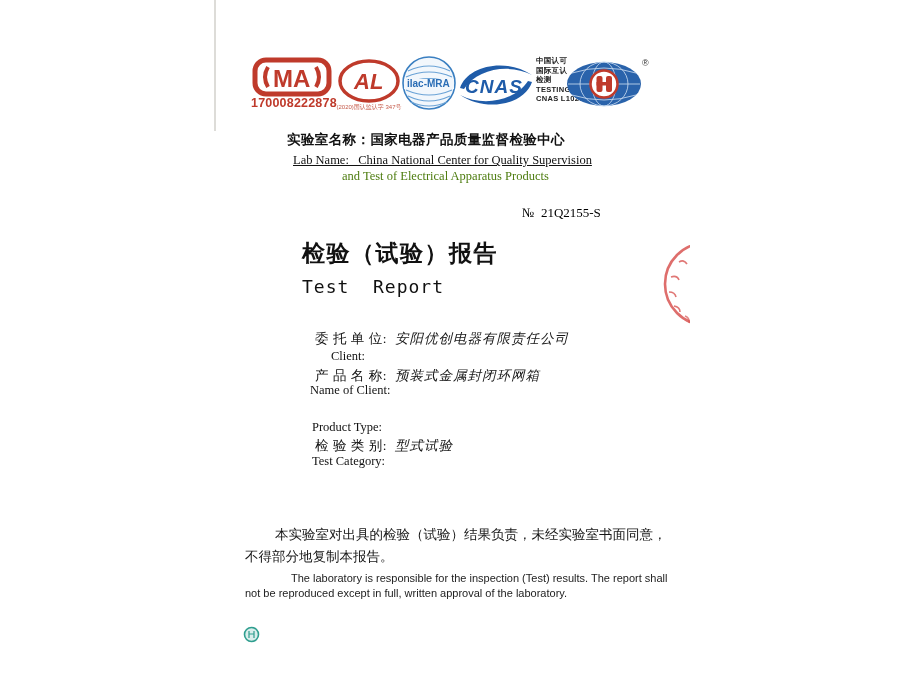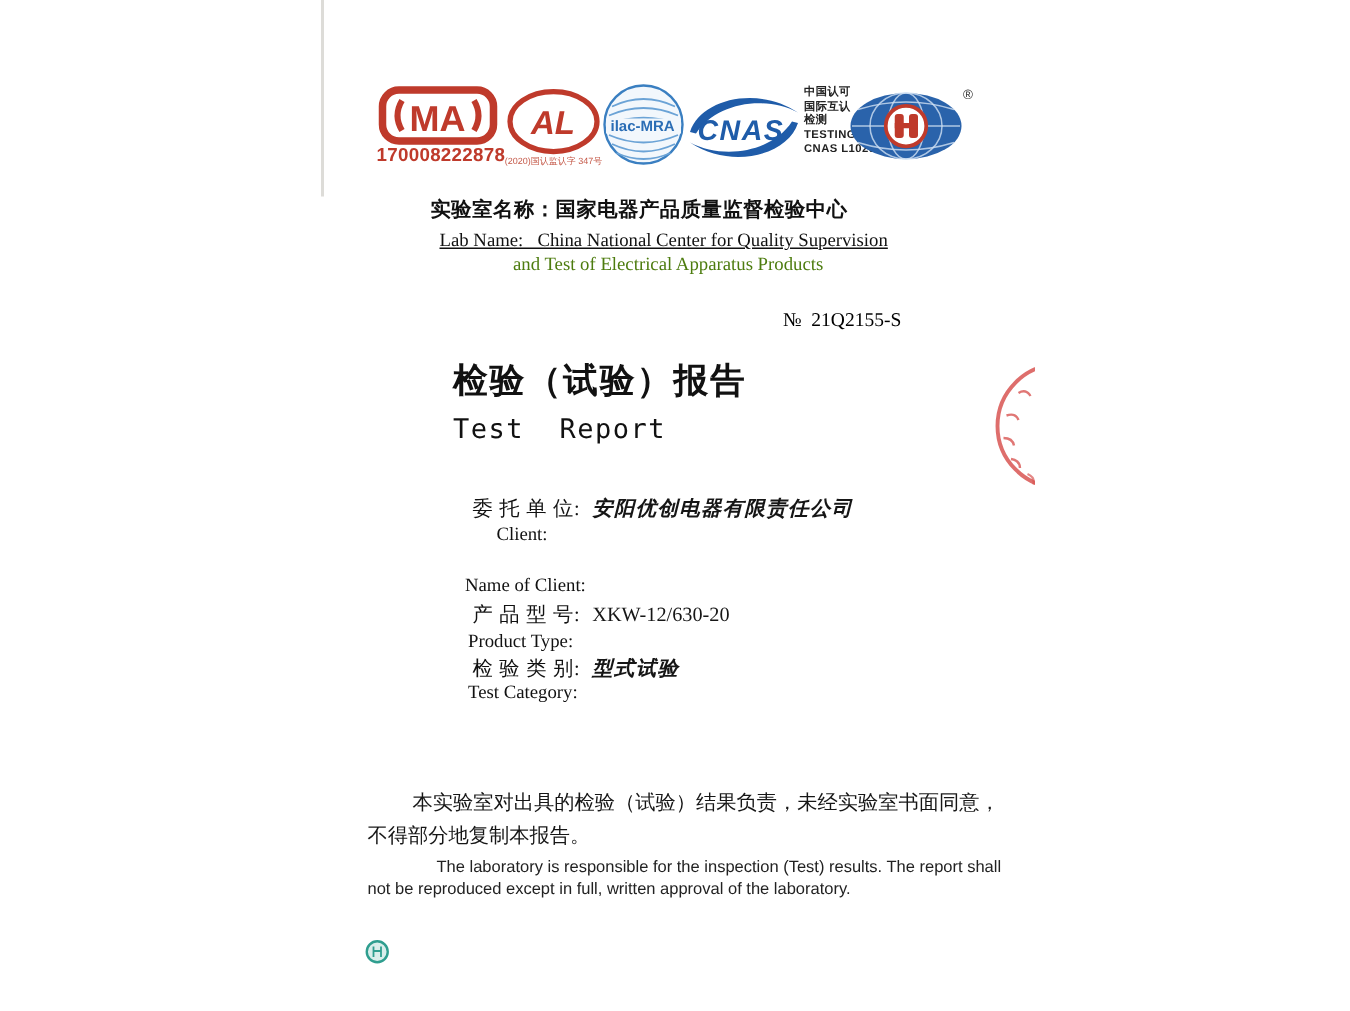"安阳优创电器有限责任公司" .kai { font-weight: bold -> none }
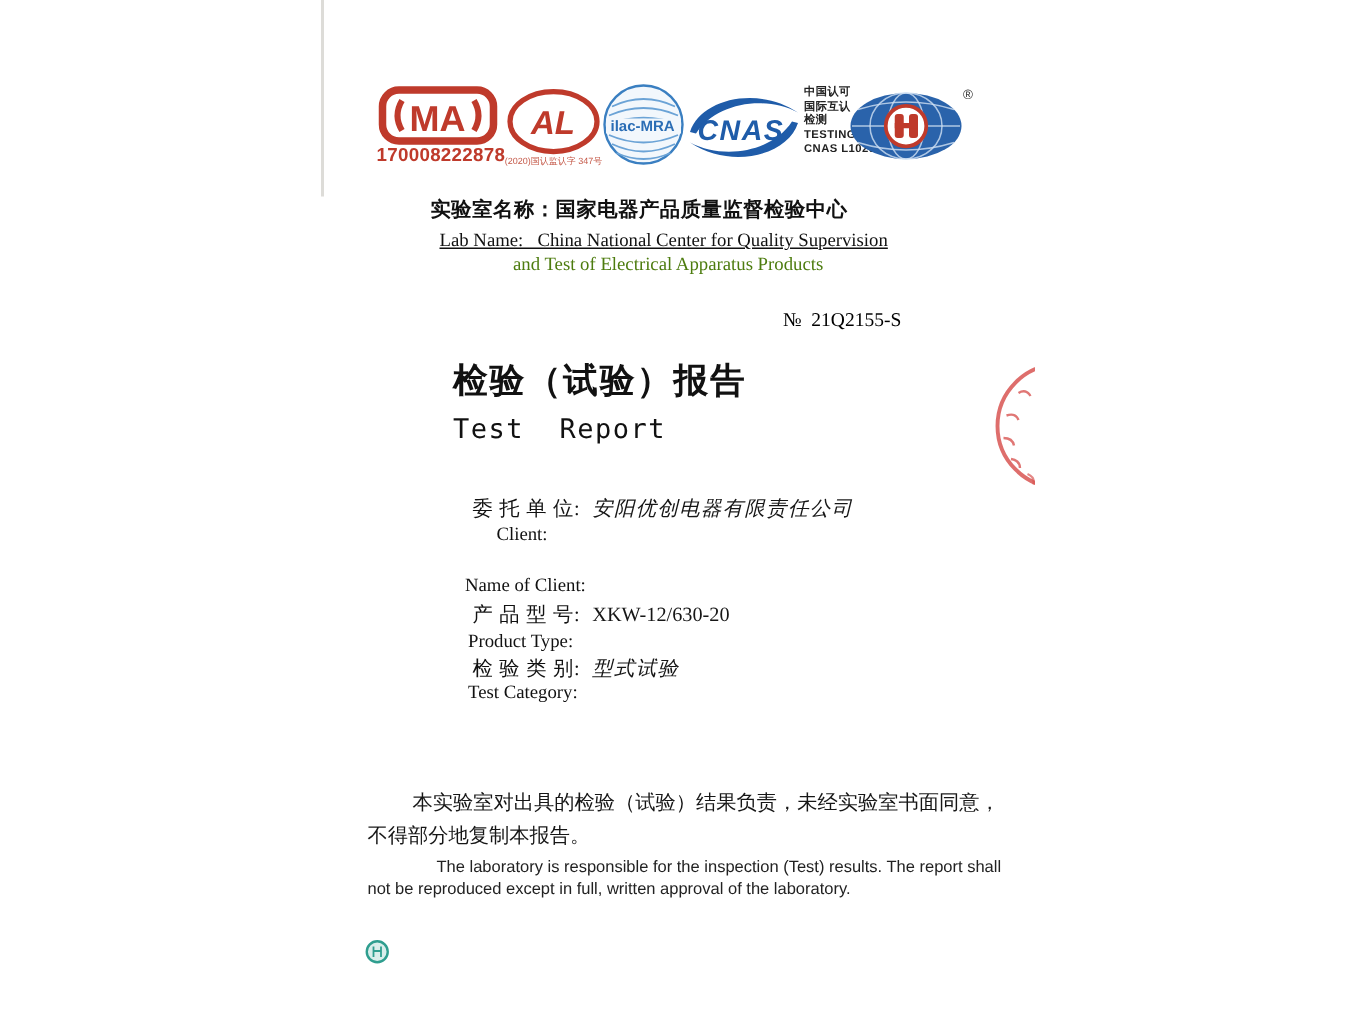"产 品 名 称:" div.abs { html: none -> <div> <span>产 品 名 称:</span> <span>预装式金属封闭环网箱</span> </div> }
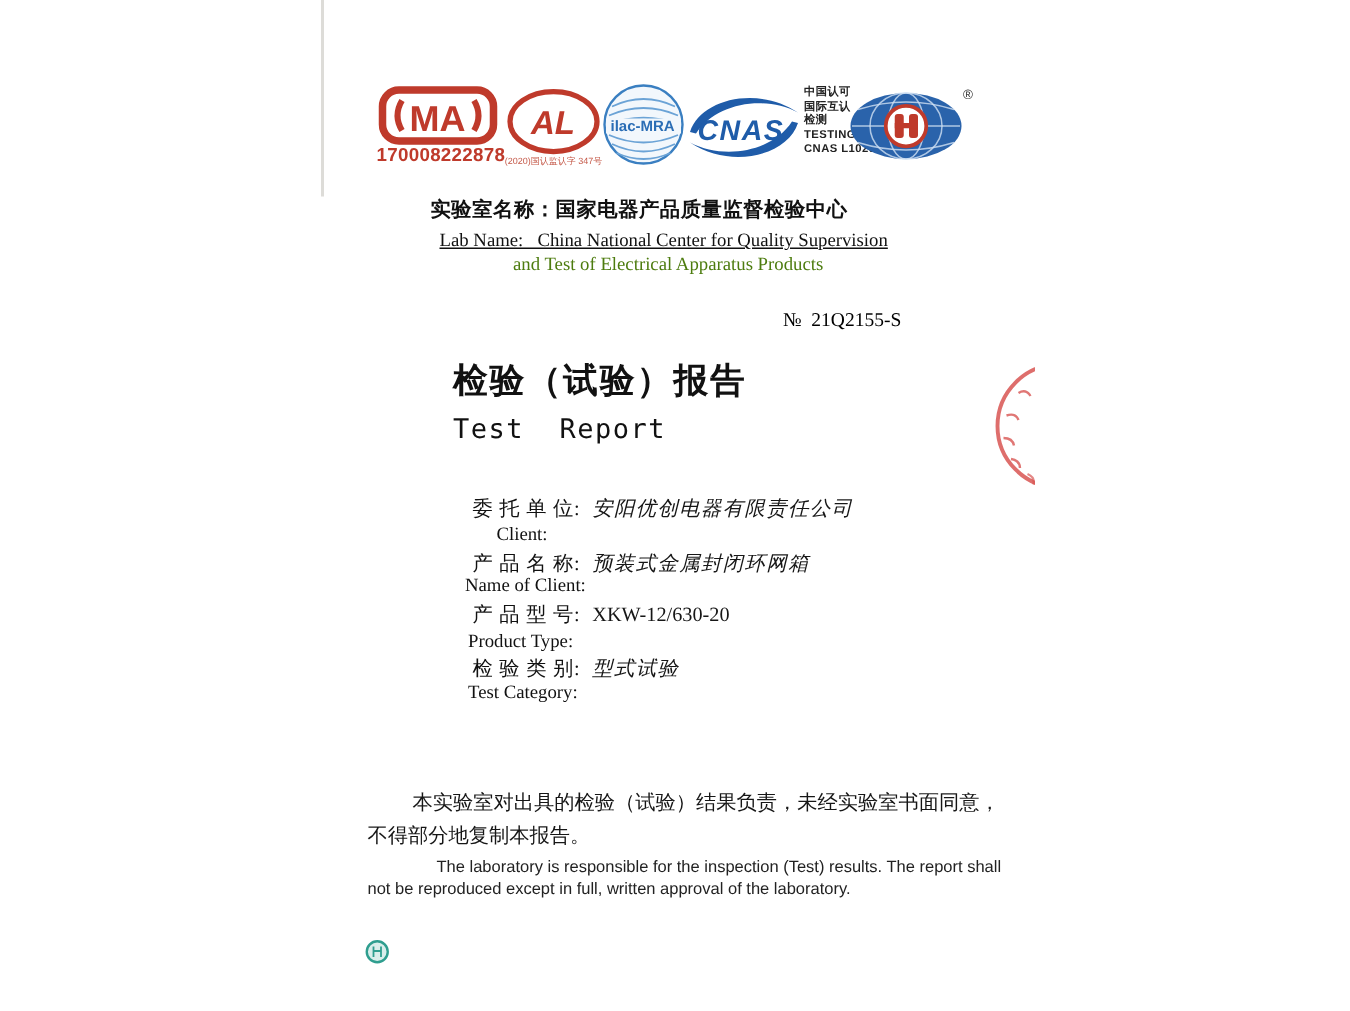"产 品 型 号:" div.abs { html: <div> <span>产 品 型 号:</span> <span>XKW-12/630-20</span> </div> -> none }
